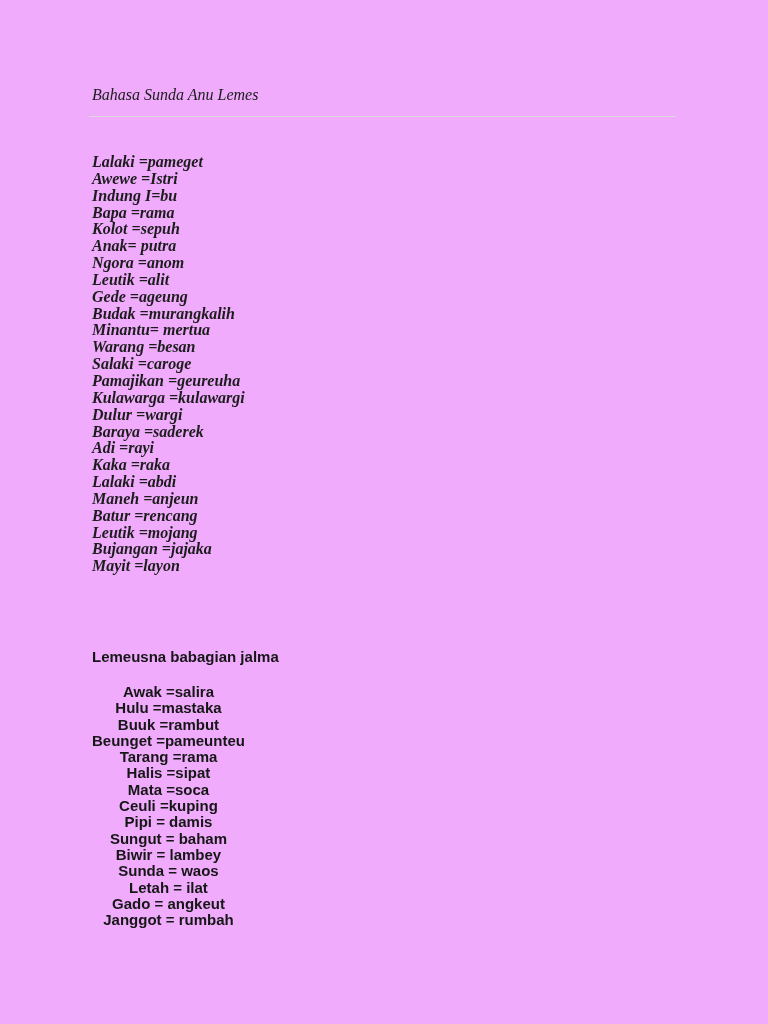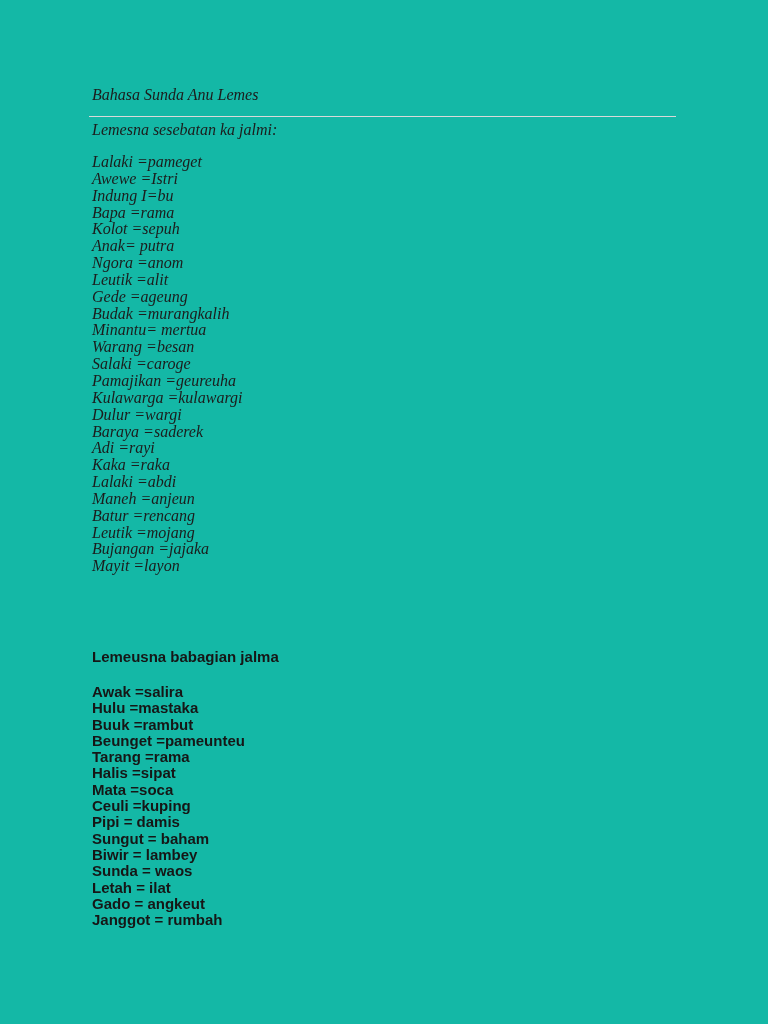"Bahasa Sunda Anu Lemes" .page { background: #14b8a6 -> #f0abfc }
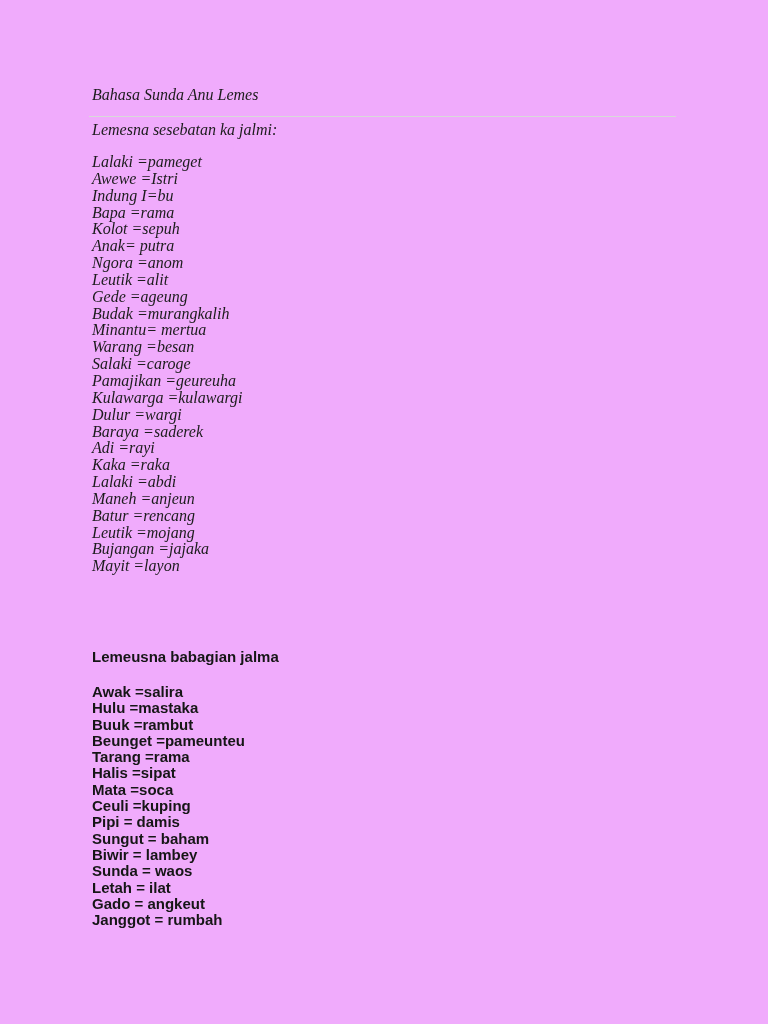"Lemesna sesebatan ka jalmi:" div.abs { html: <div>Lemesna sesebatan ka jalmi:</div> -> none }
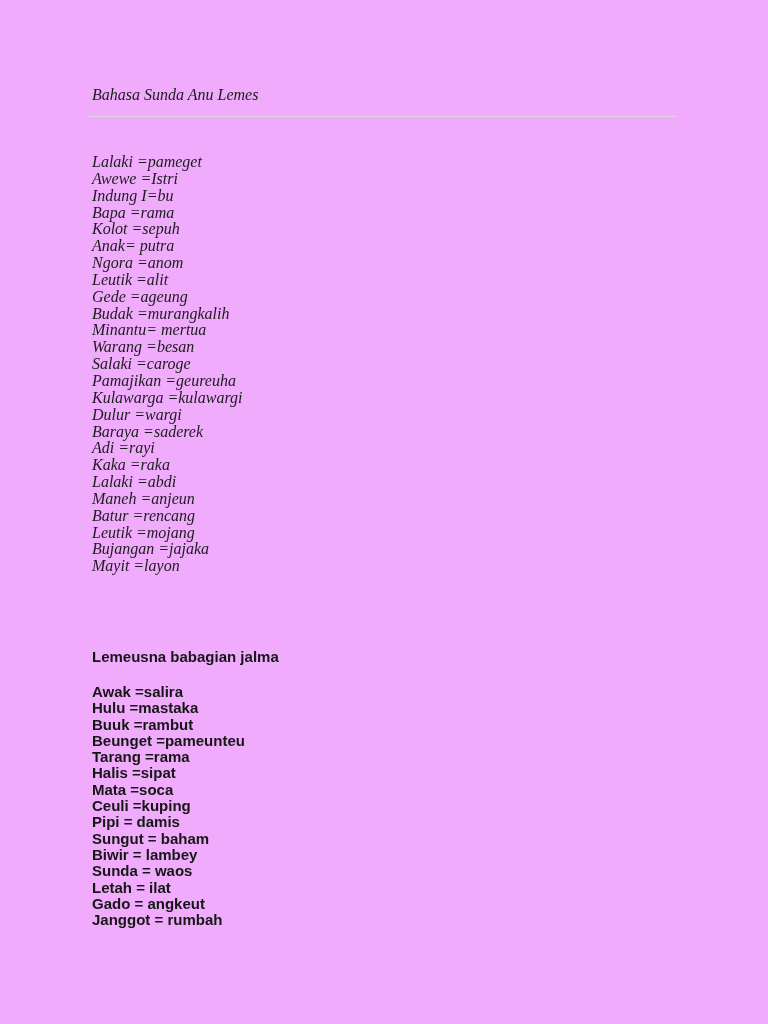"Lalaki =pameget" .line { font-weight: none -> bold }
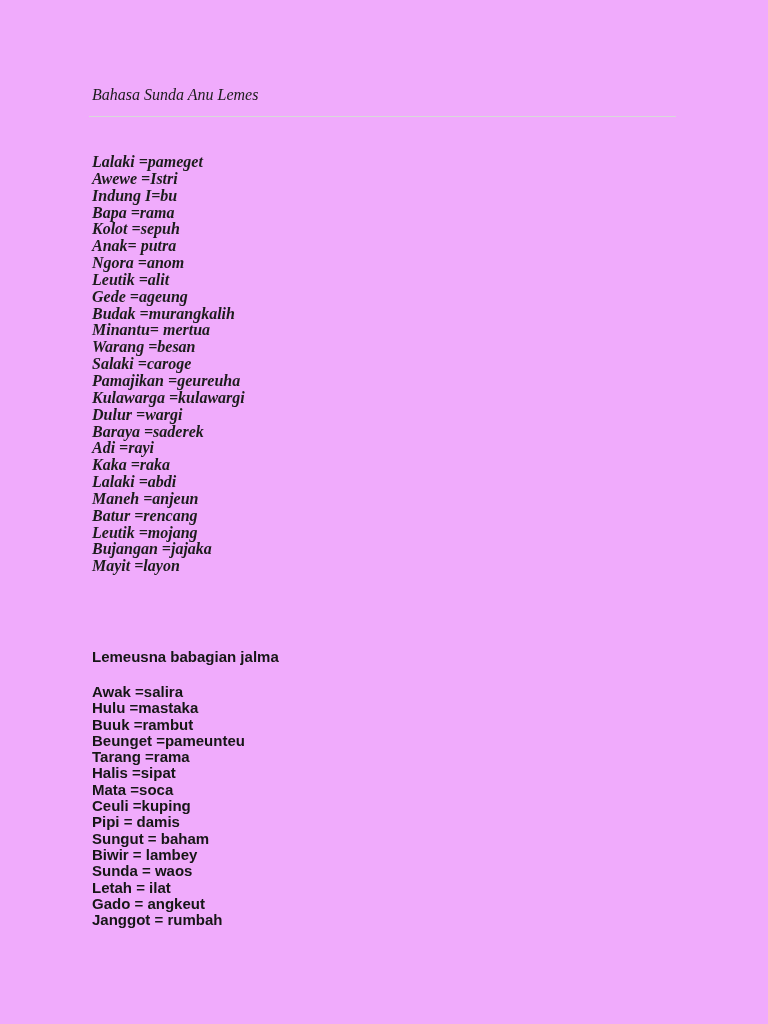"Awak =salira" .list2 { text-align: none -> center }
